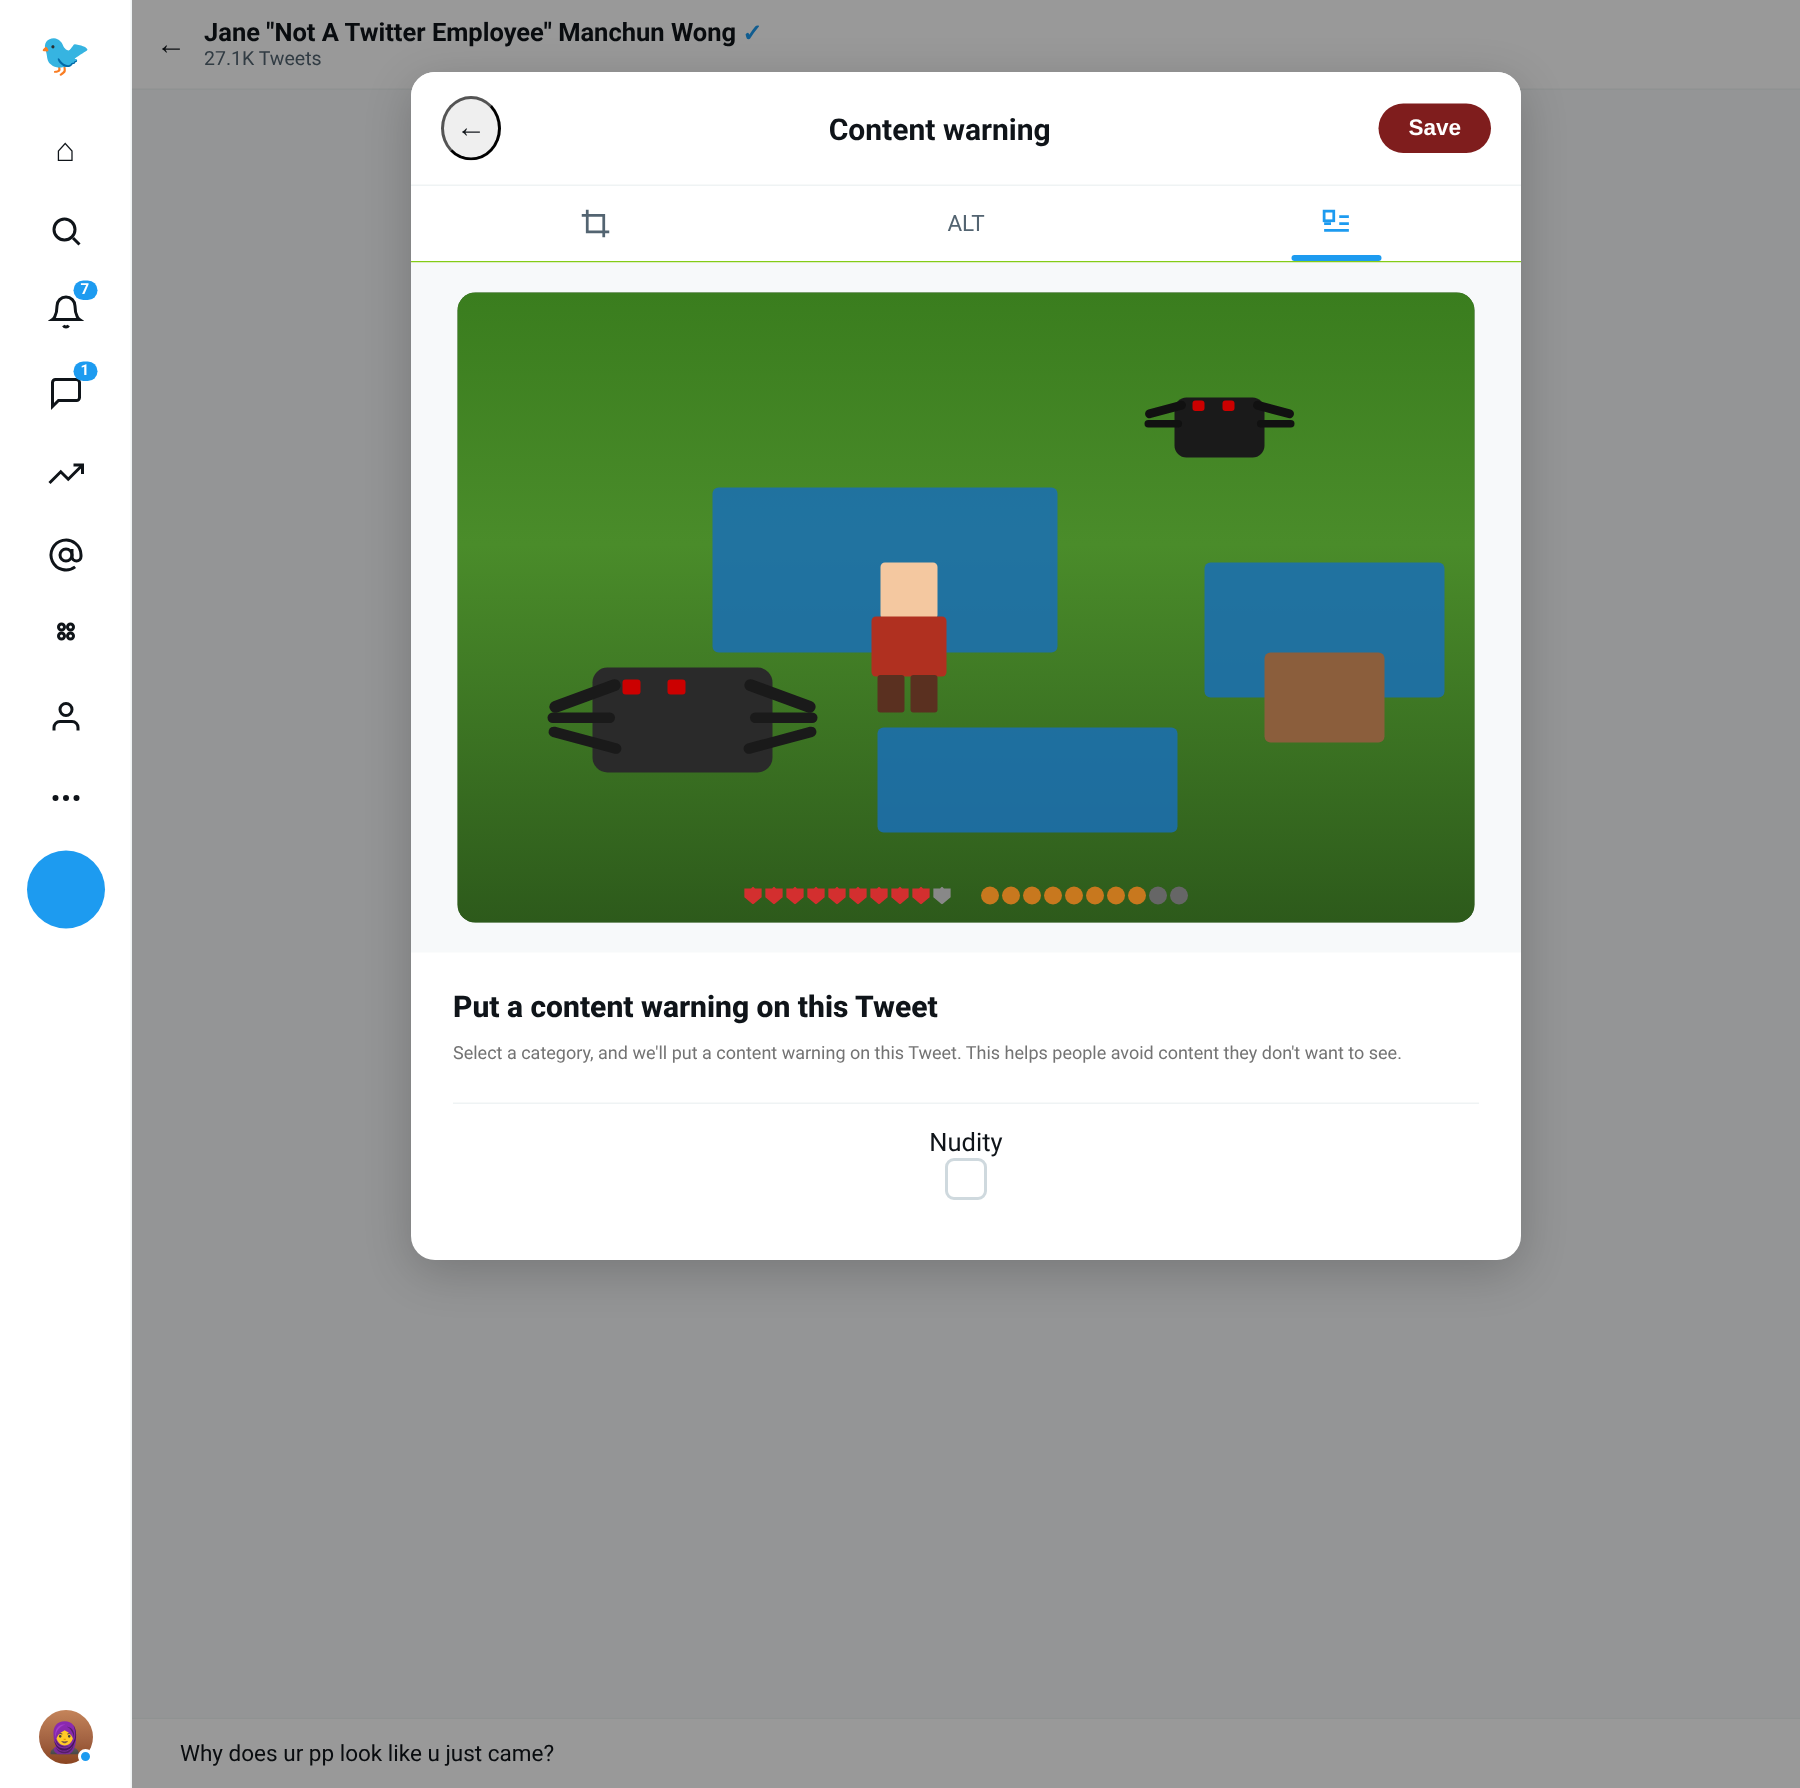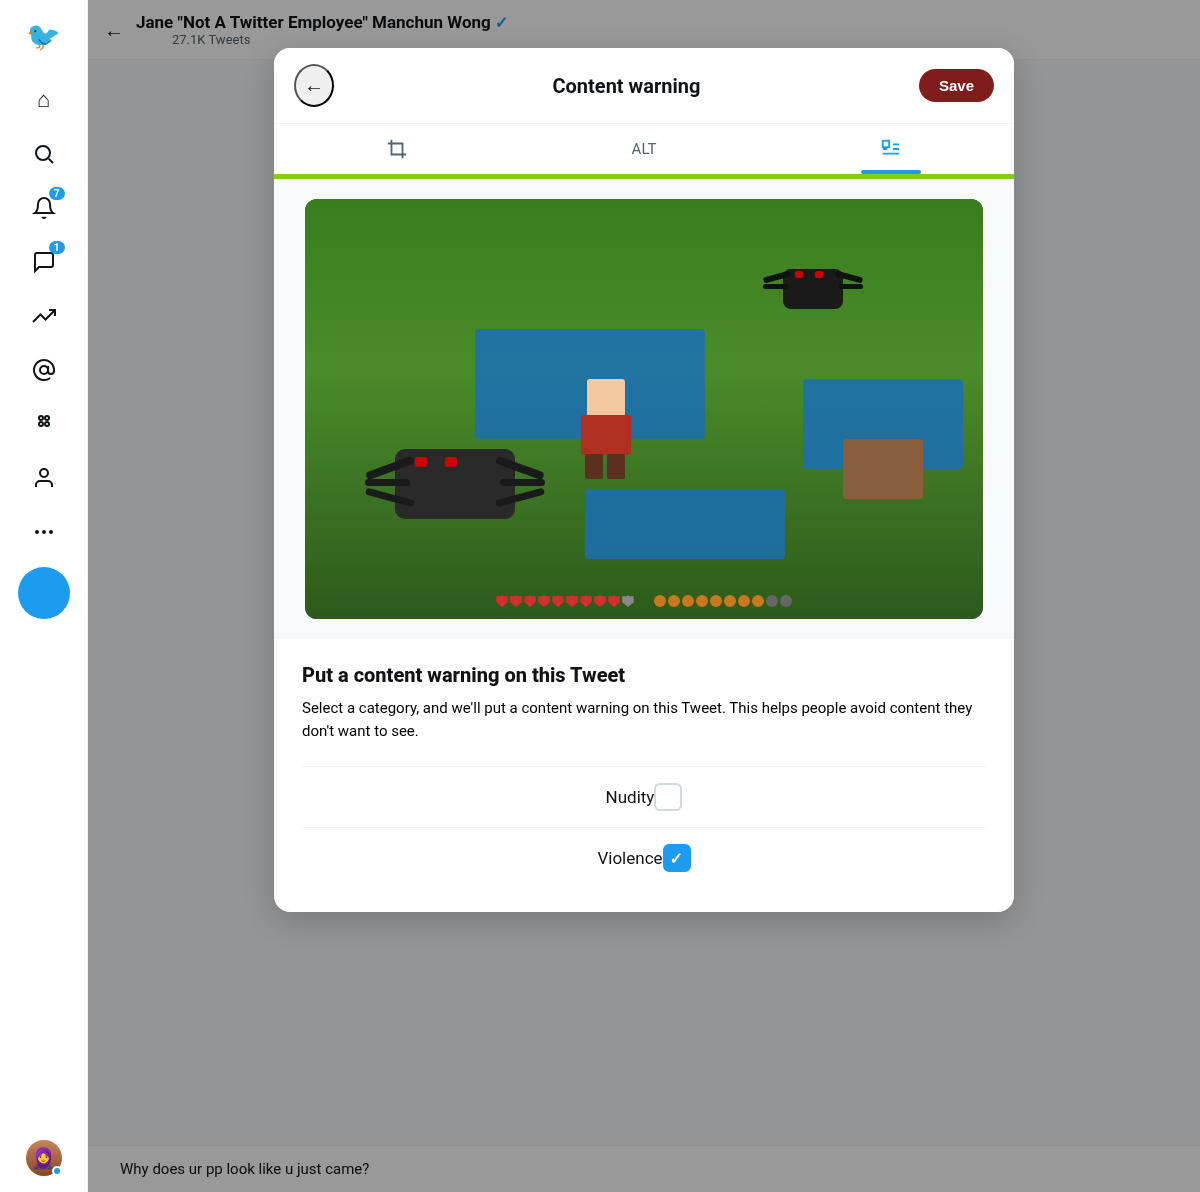"27.1K Tweets" .top-bar-info p { margin-left: 36px -> none }
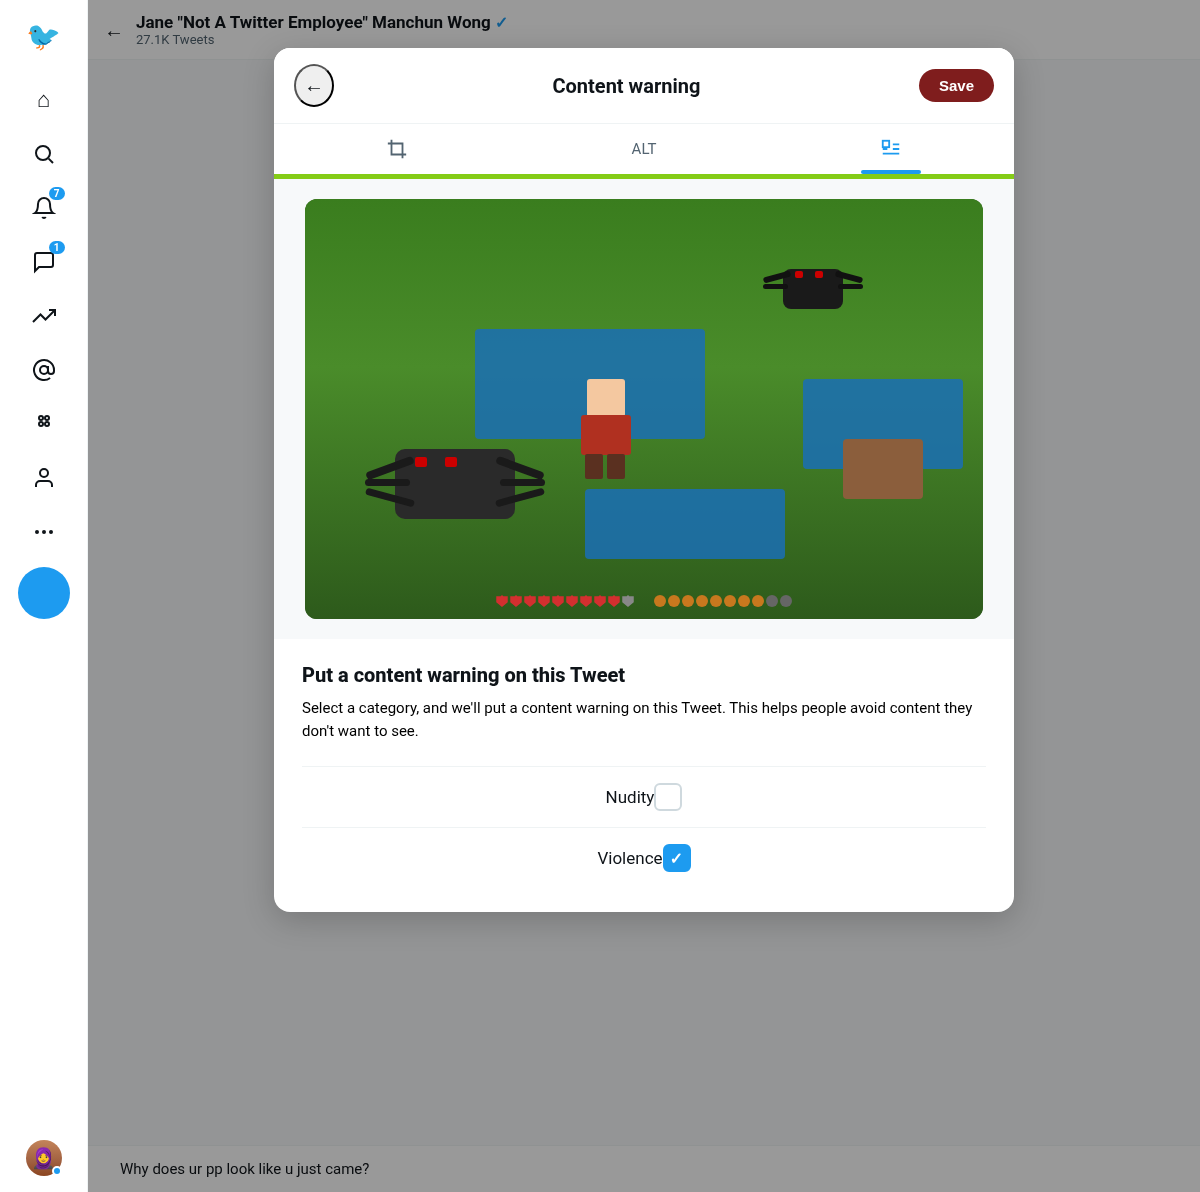"ALT" .modal-tabs { border-bottom: 5px solid #84cc16 -> 1px solid #84cc16 }
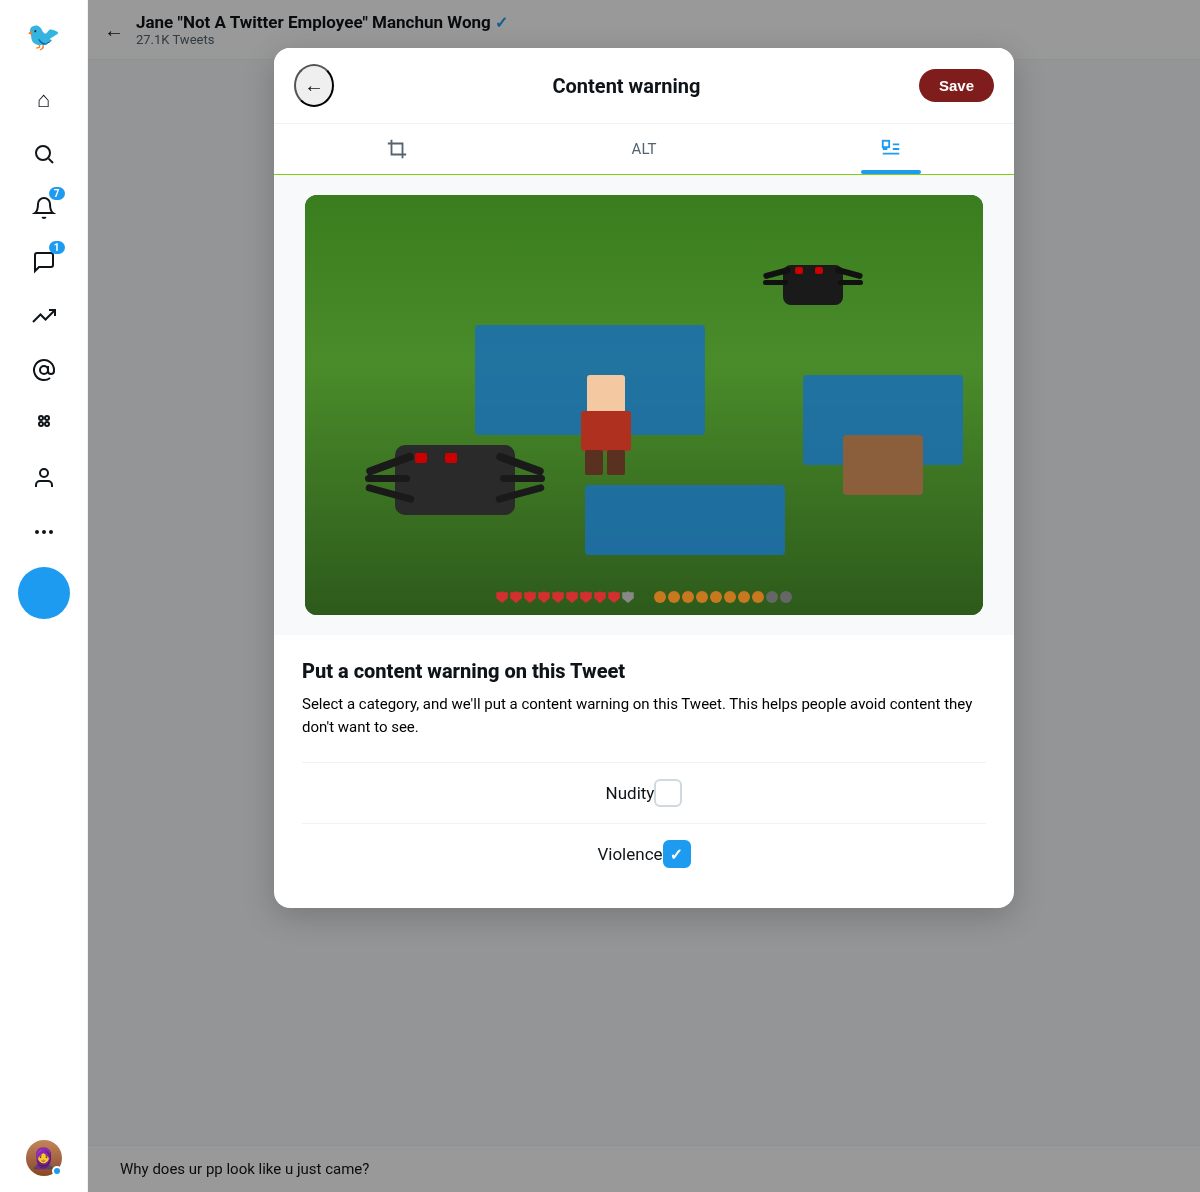"Select a category, and we'll" .cw-description { color: #000000 -> #737373; font-size: 15px -> 12px }
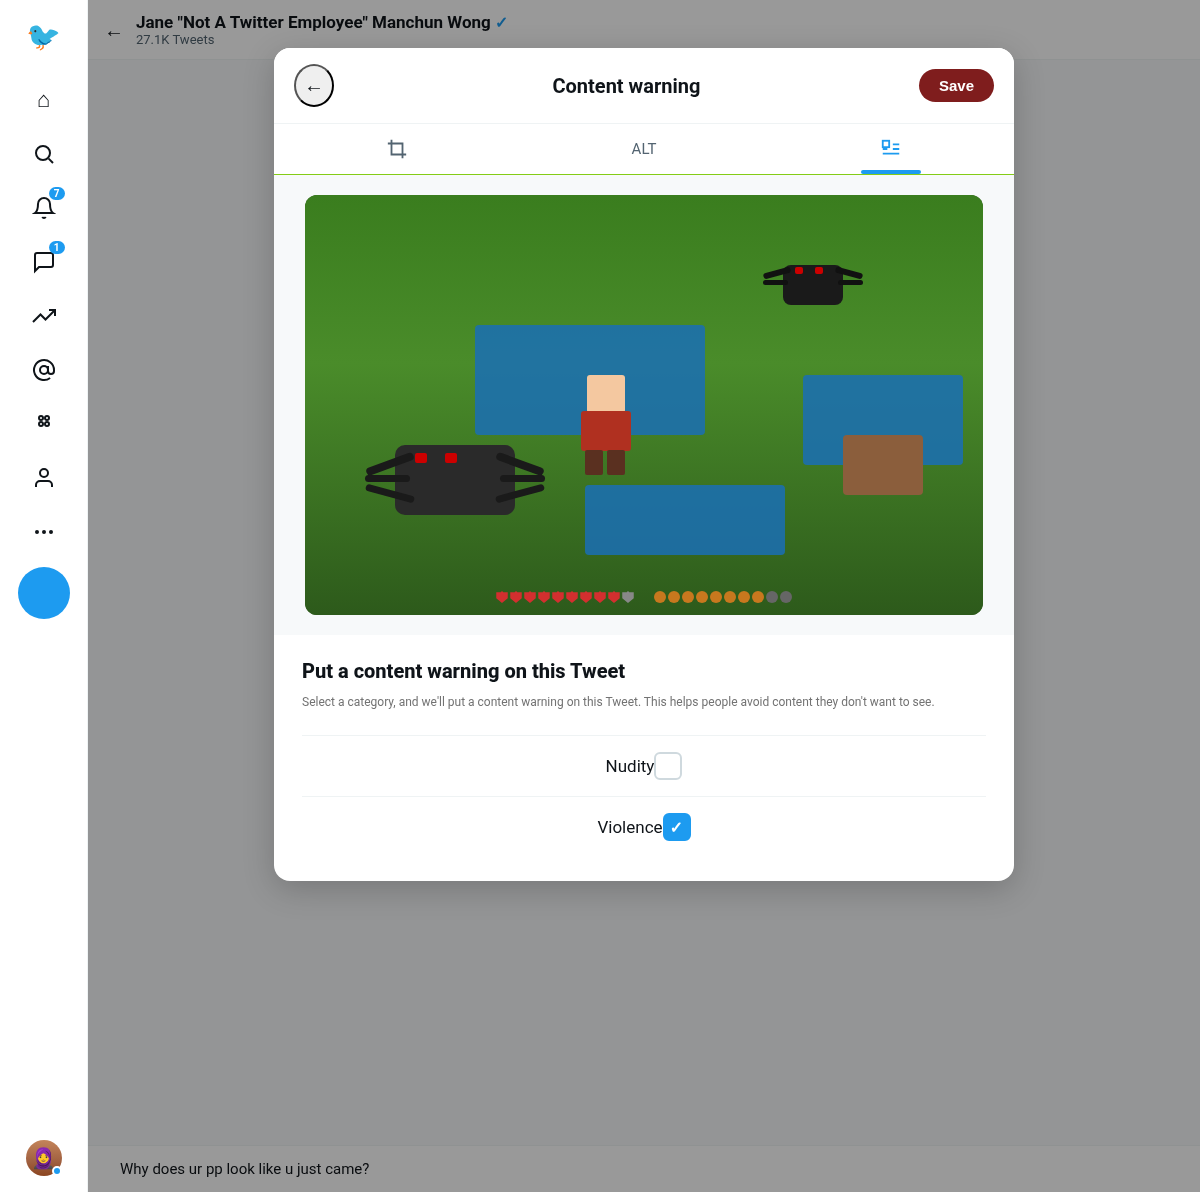"Nudity" .checkbox-item { flex-direction: none -> column; justify-content: center -> flex-start }
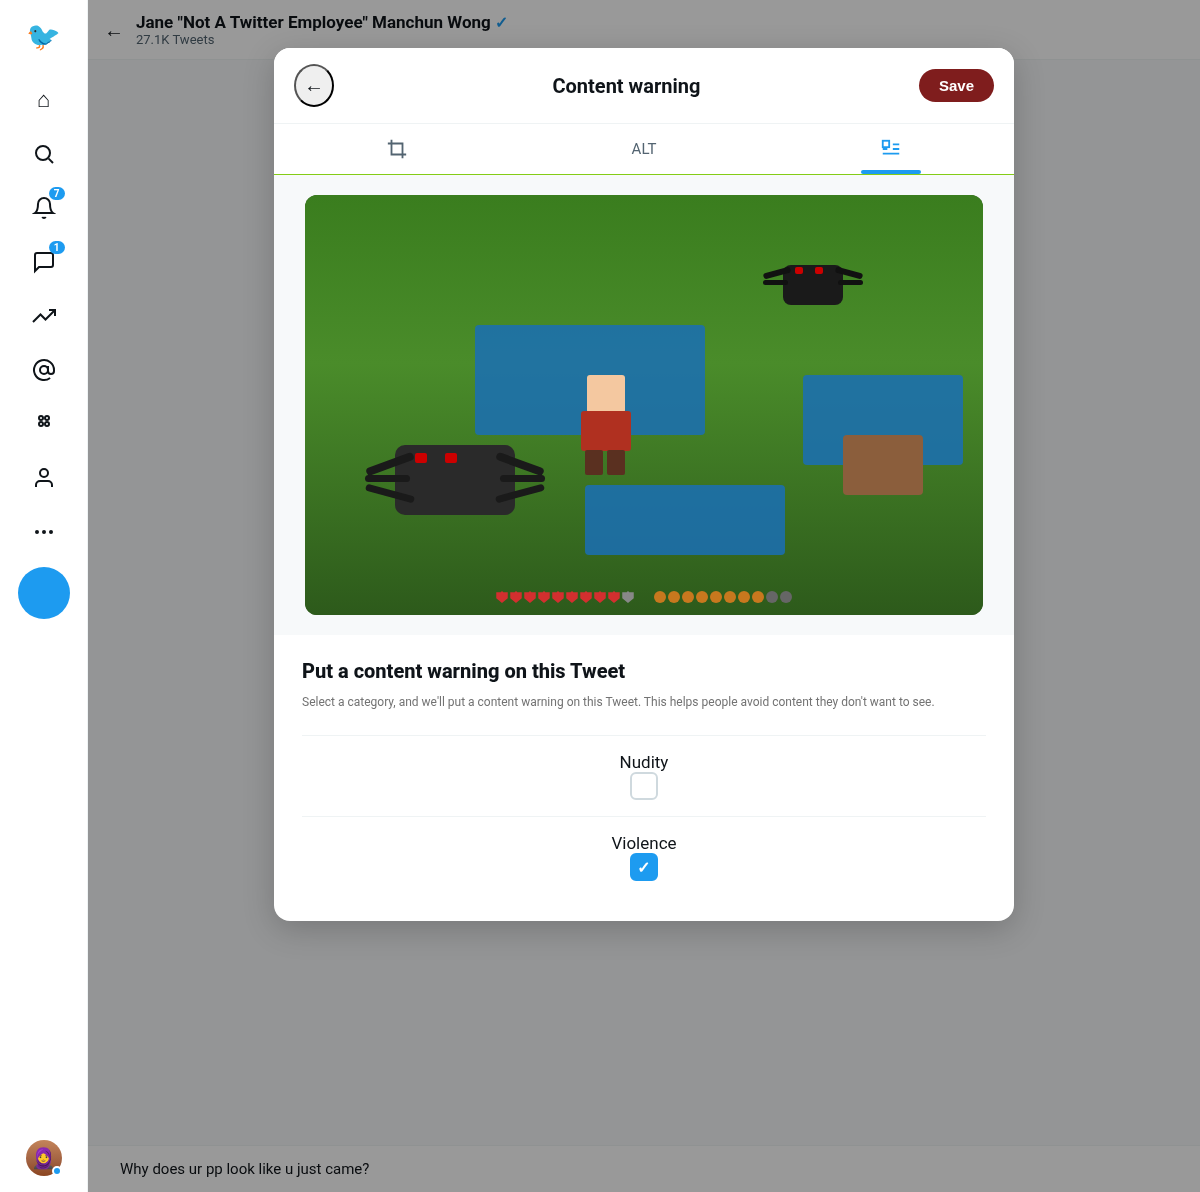"Violence" div.checkbox-item { html: <div> <span>Violence</span> <div></div> </div> -> none }
